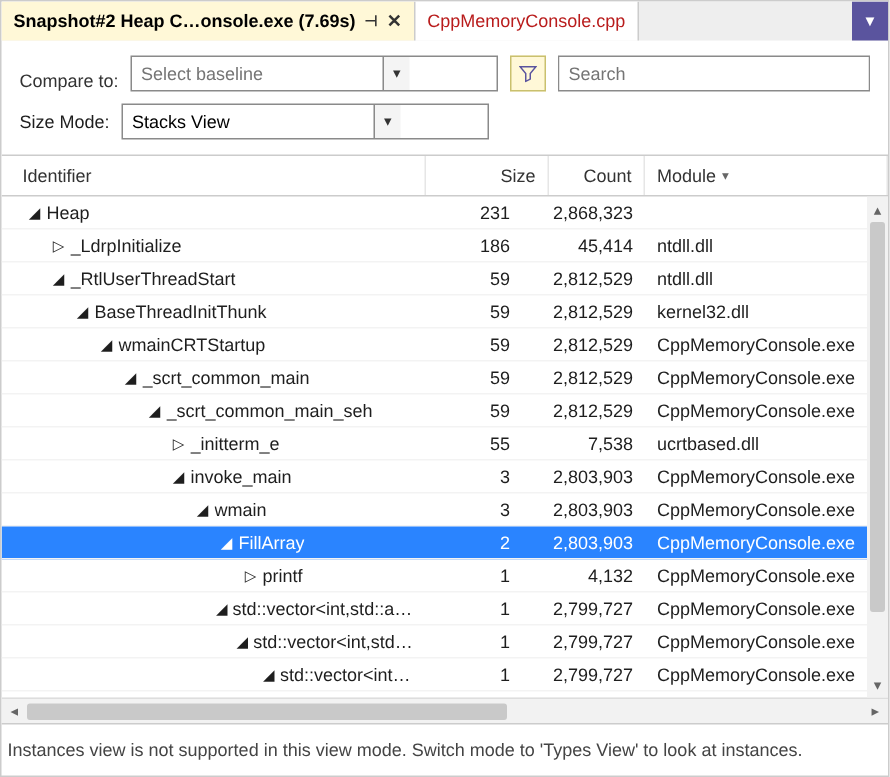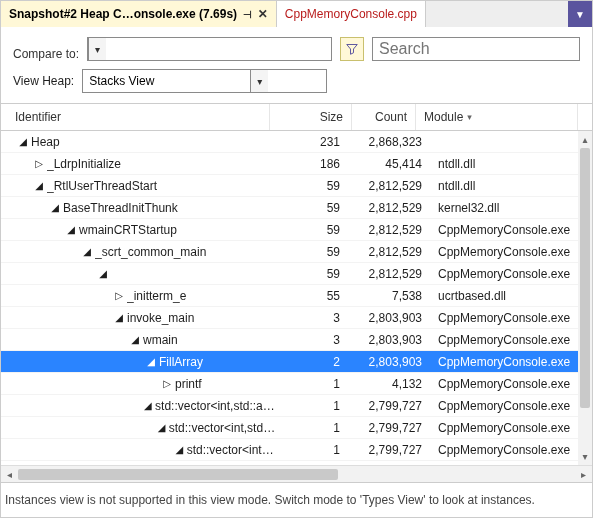"Select baseline" input { html: none -> <input> }
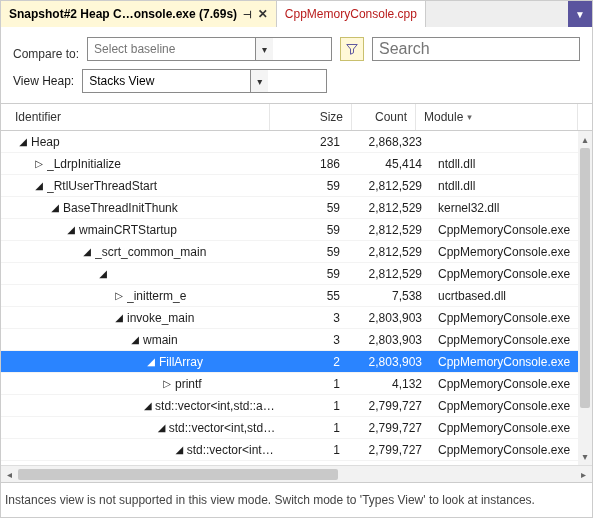"Search" .searchbox input { font-size: 16px -> 12px }
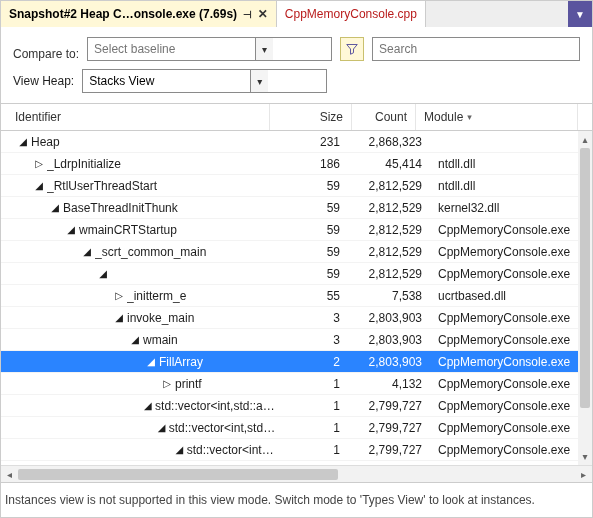"View Heap:" label { text: View Heap -> Size Mode }
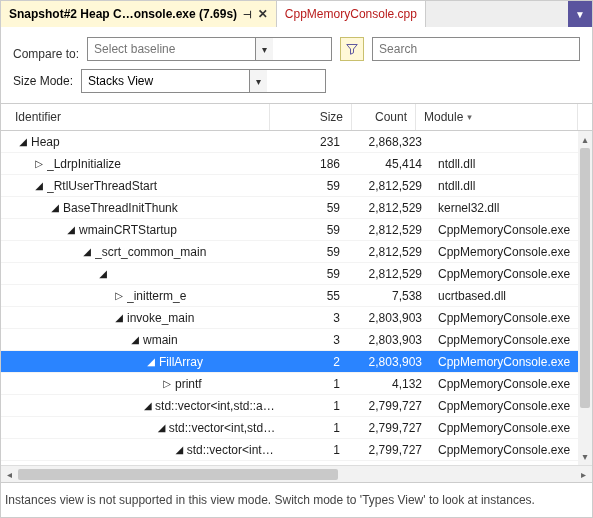"Identifier" .grid-head { padding-right: 14px -> 0 }
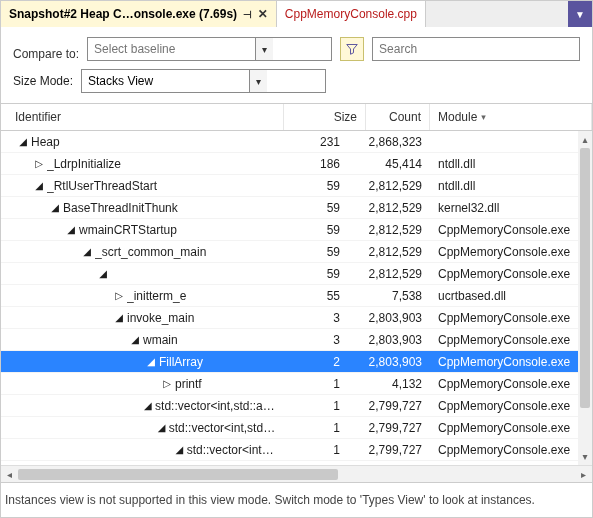"_scrt_common_main_seh" span.ident-label { html: none -> <span>_scrt_common_main_seh</span> }
